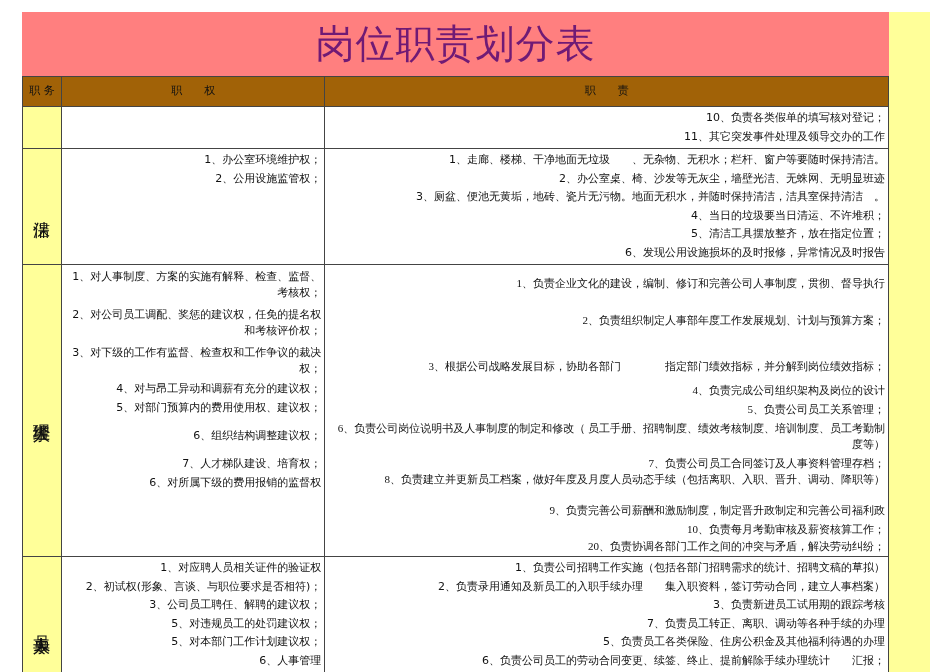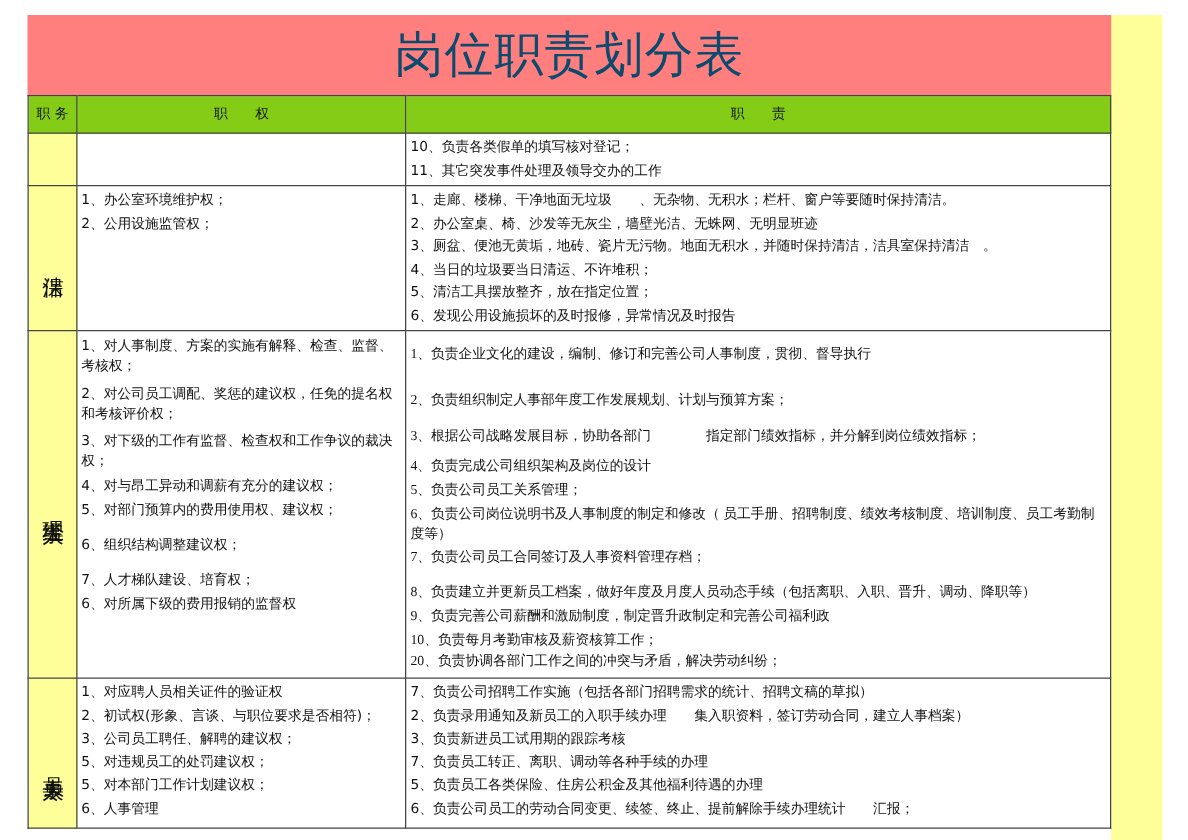"岗位职责划分表" .title-bar .title { color: #0c4a6e -> #701a75 }
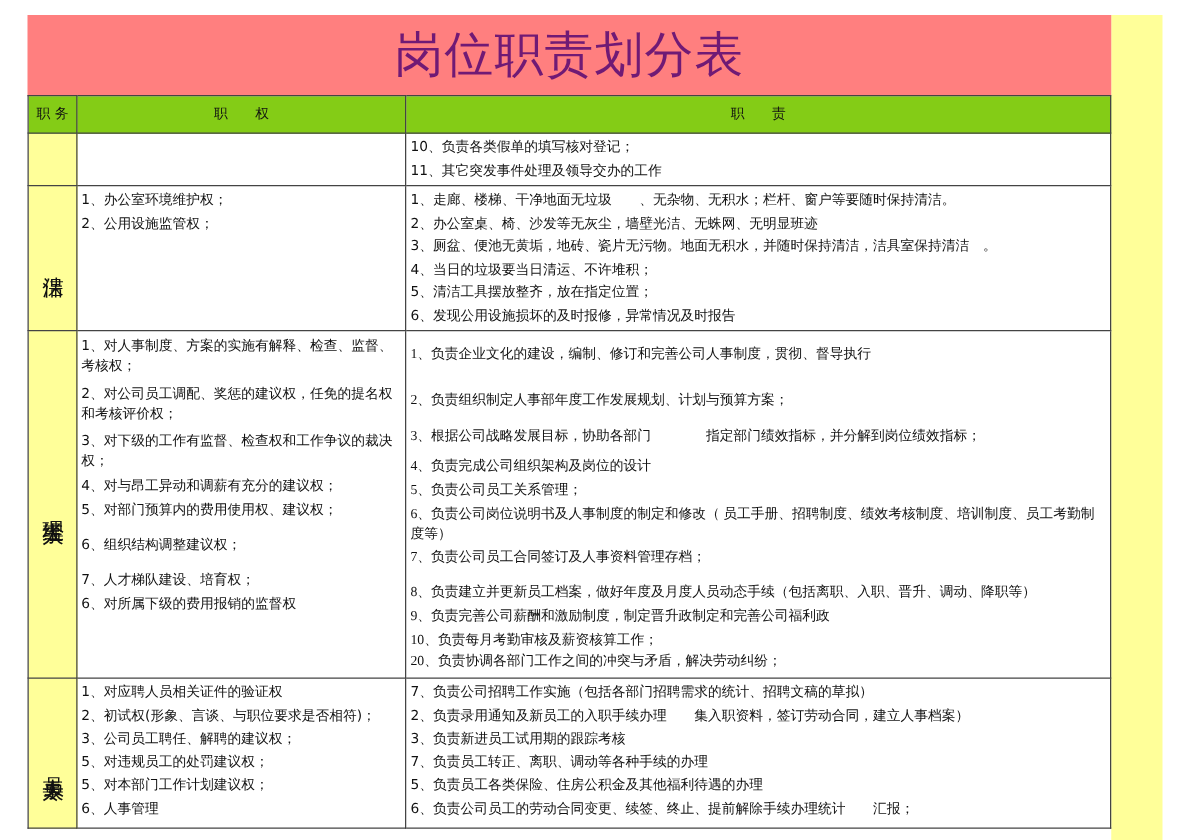"职 务" .hdr td { background: #84cc16 -> #a16207 }
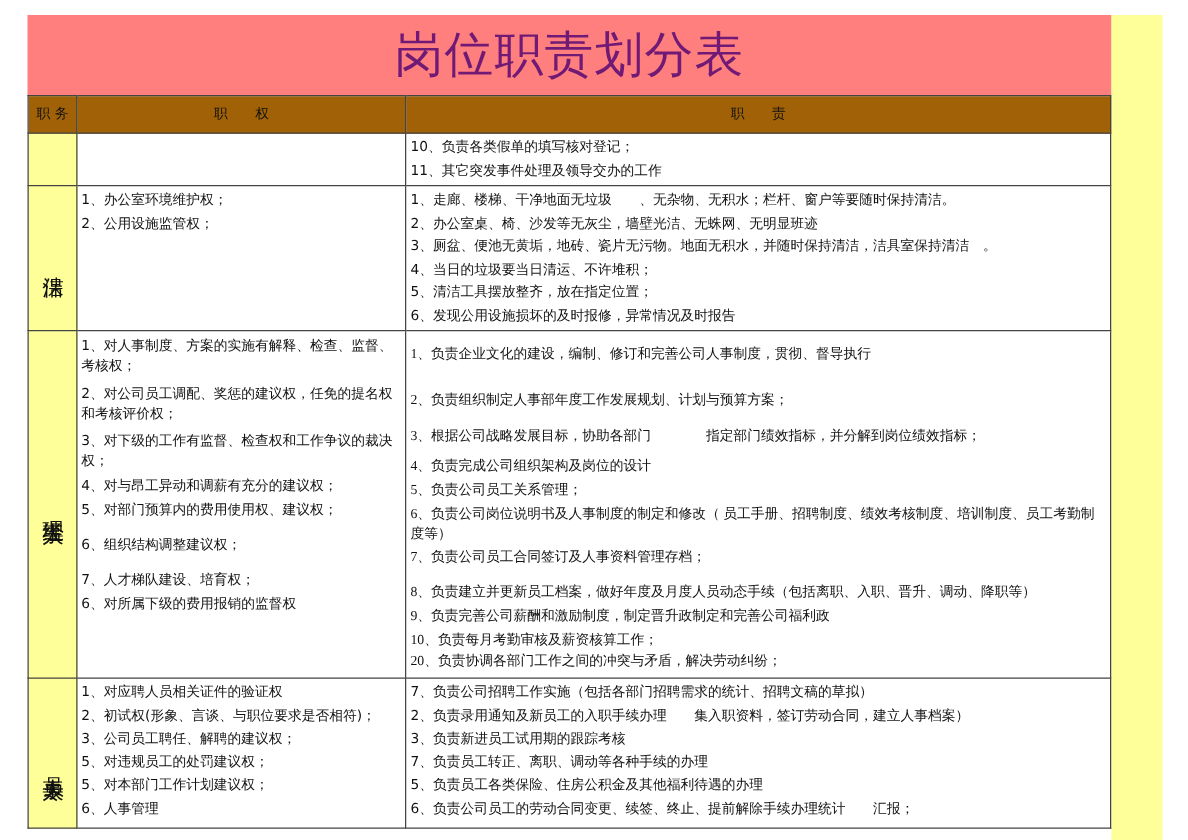"10、负责各类假单的填写核对登记；" .items { text-align: none -> right }
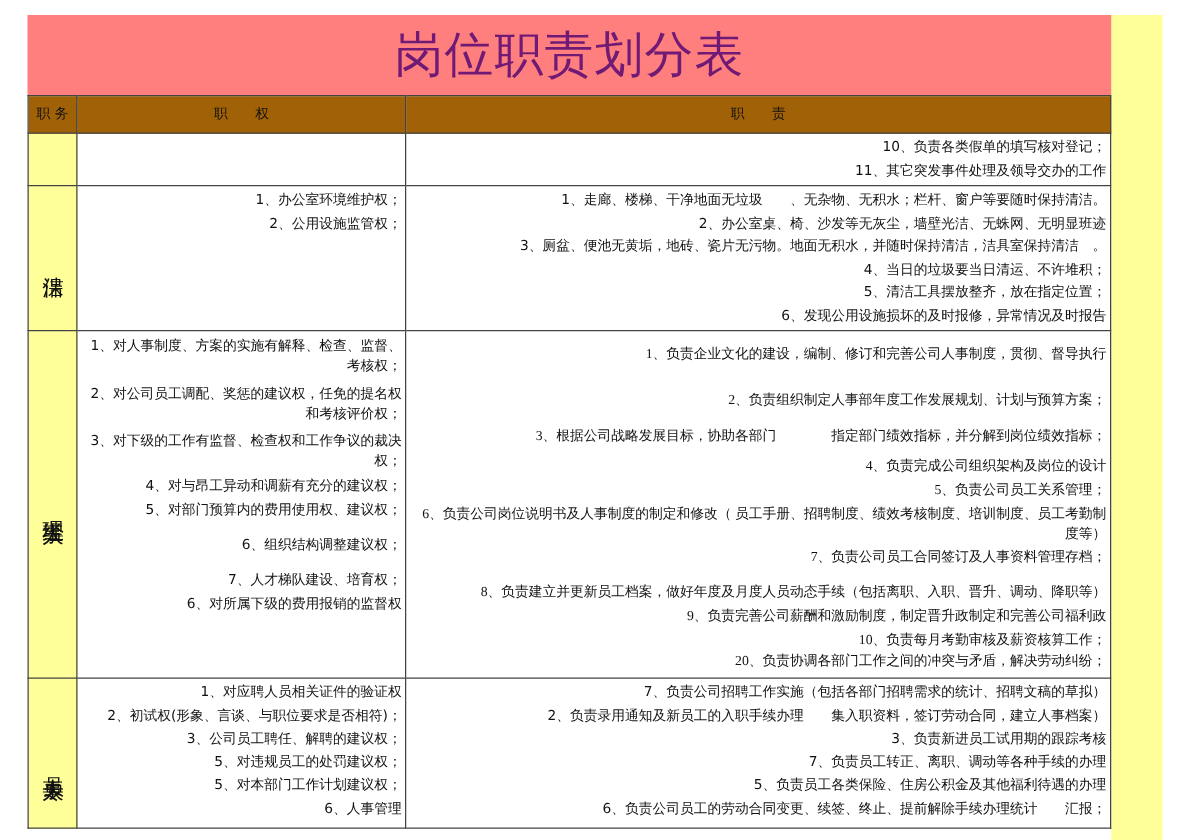"2、负责组织制定人事部年度工作发展规划、计划与预算方案；" span.item { margin-bottom: 13px -> 30px }
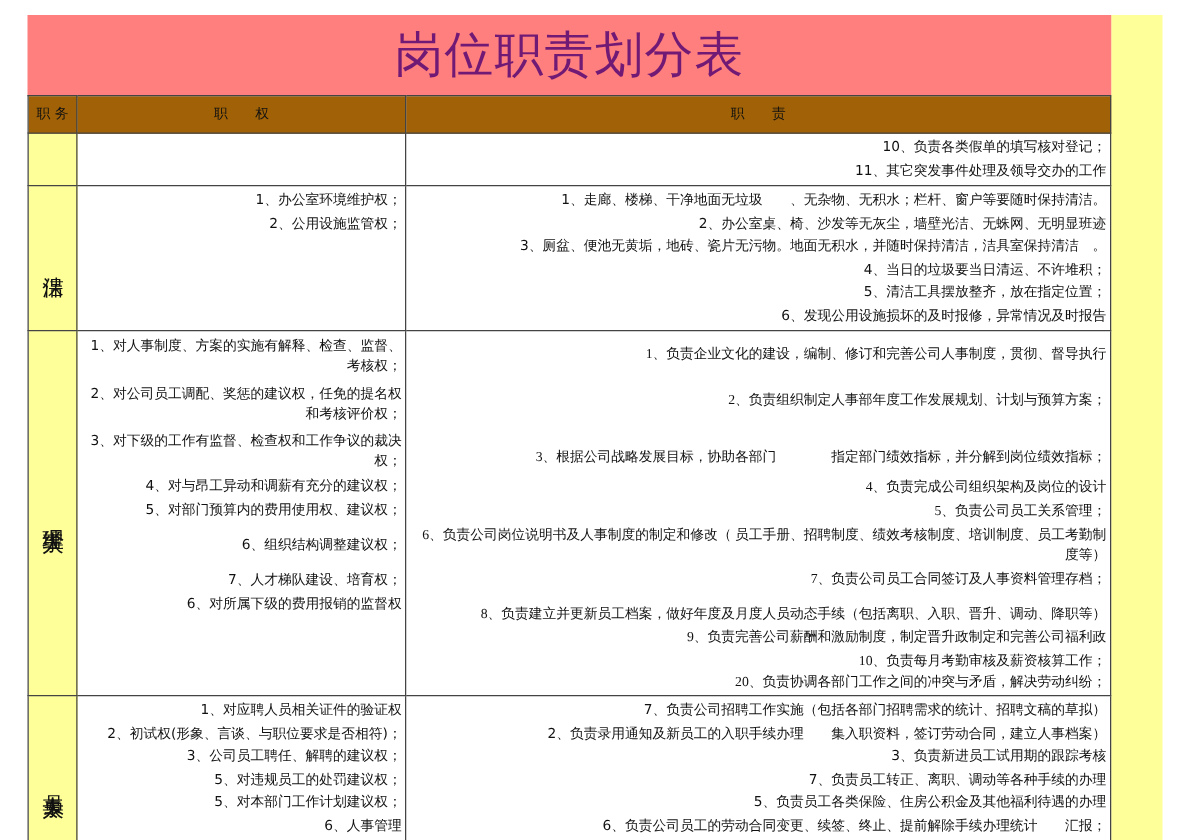"7、负责公司员工合同签订及人事资料管理存档；" span.item { margin-bottom: 12px -> 0 }
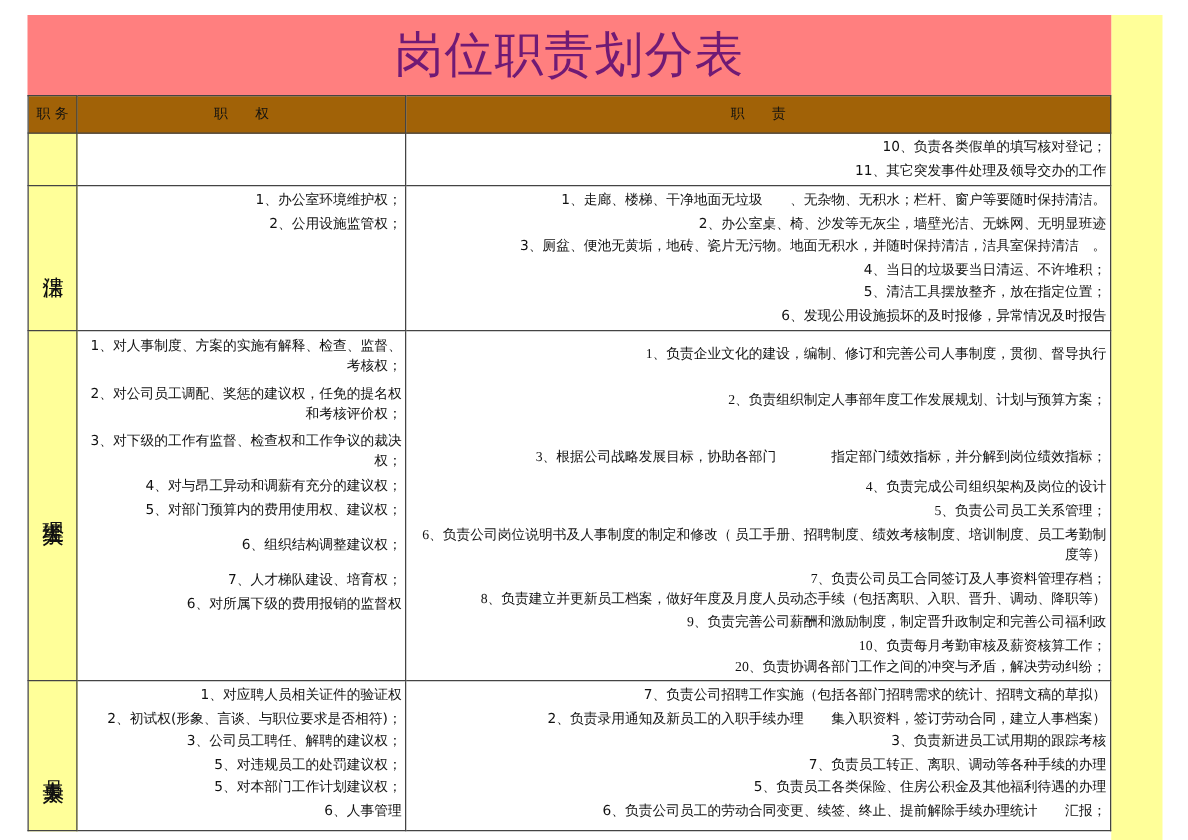"8、负责建立并更新员工档案，做好年度及月度人员动态手续（包括离职、入职、晋升、调" span.item { margin-bottom: 3px -> 15px }
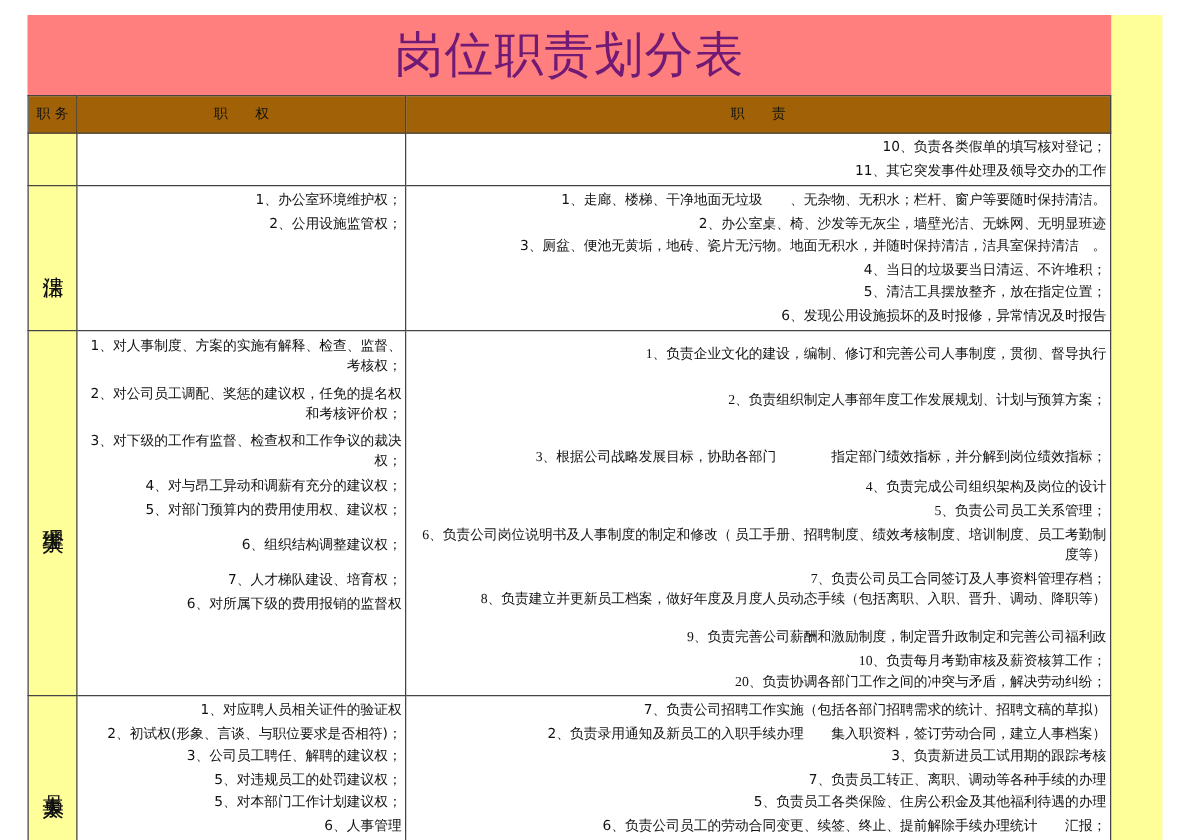"7、负责公司招聘工作实施（包括各部门招聘需求的统计、招聘文稿的草拟）" span.item { text: 7 -> 1 }
